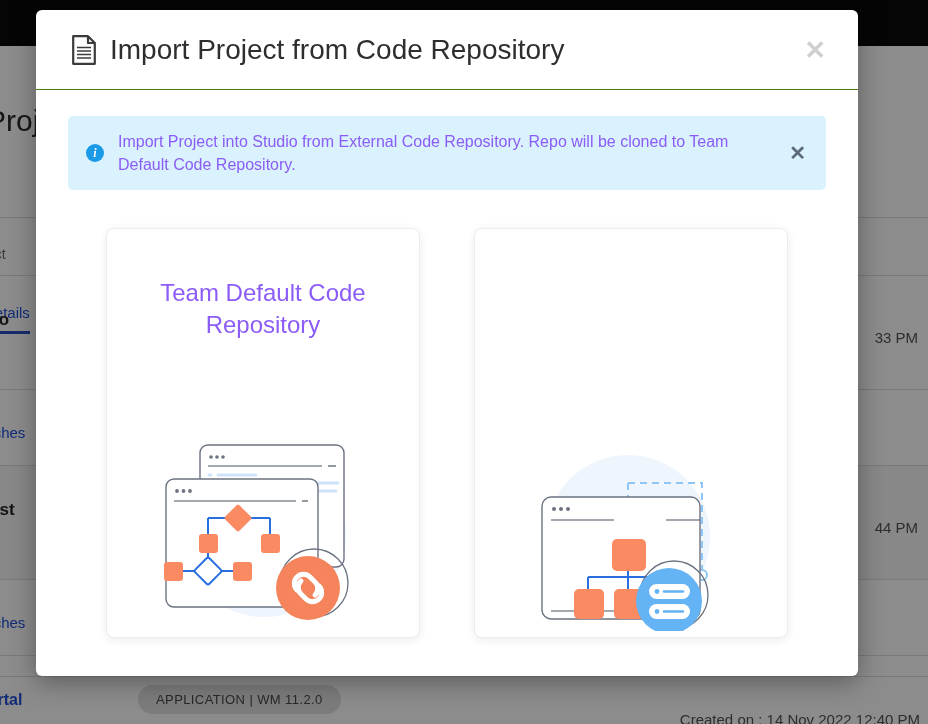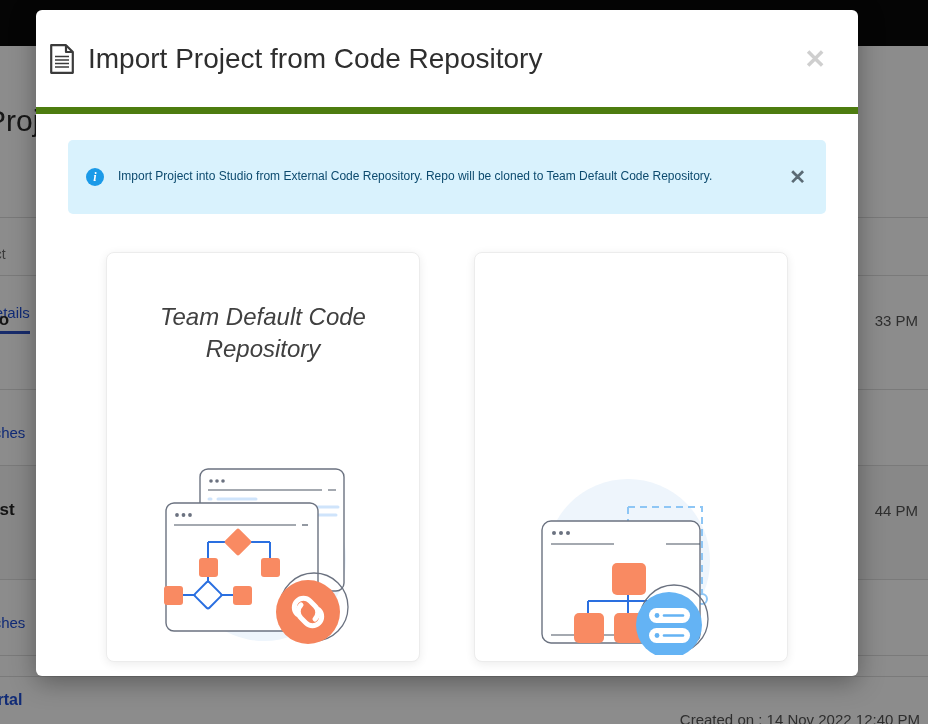"Import Project from Code Repository" .modal-header { border-bottom: 7px solid #4d7c0f -> 1px solid #4d7c0f; height: 104px -> 80px; padding: 0 26px 0 14px -> 0 26px 0 36px }
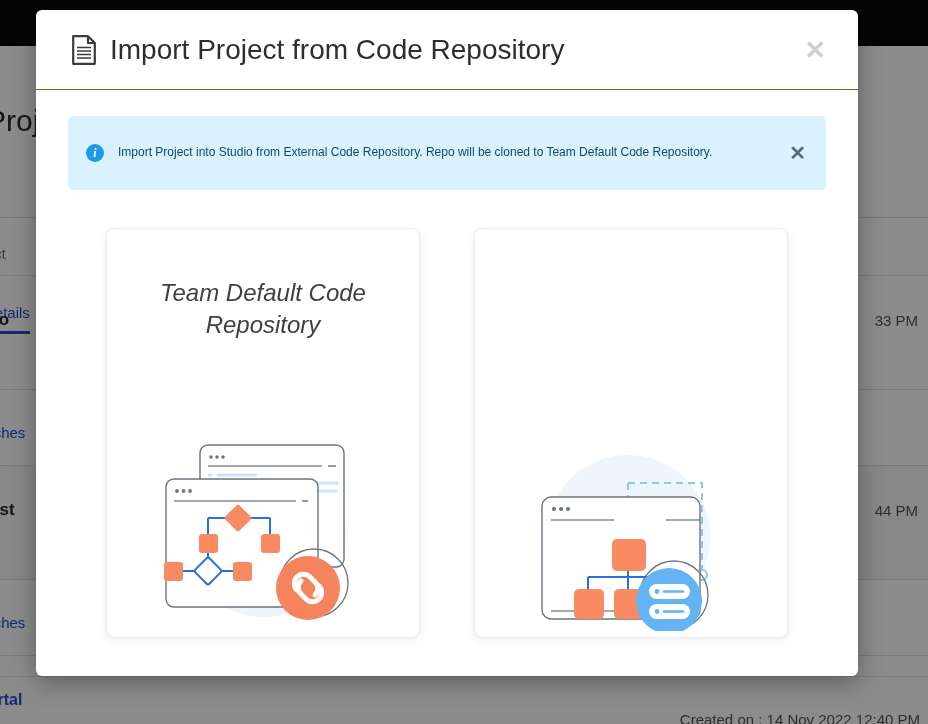"Import Project into Studio from" .alert-text { color: #0c4a6e -> #8b5cf6; font-size: 12px -> 16px }
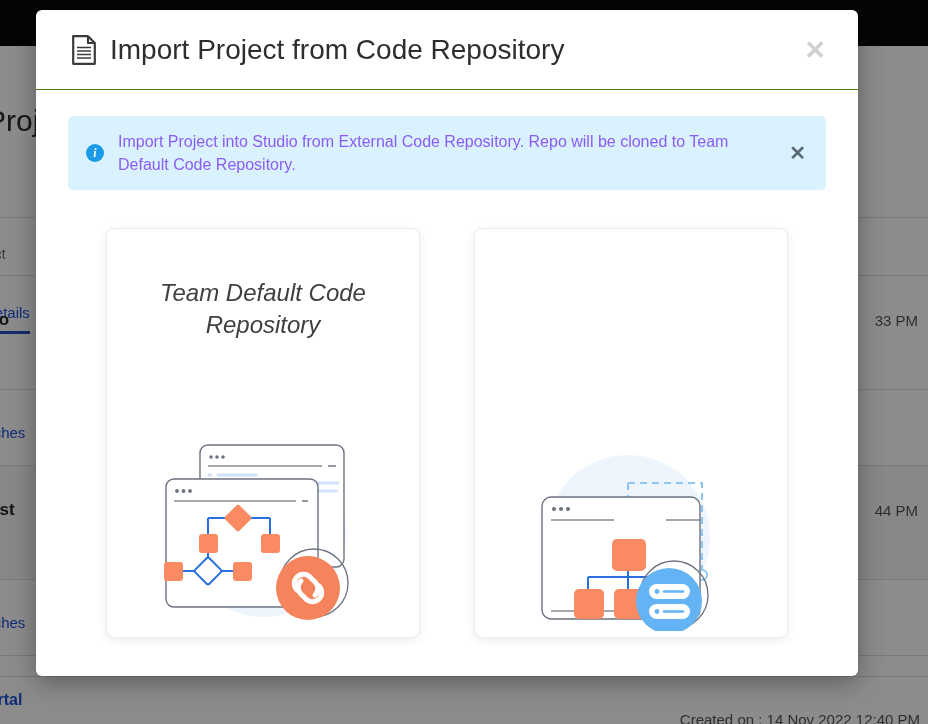"Team Default Code Repository" .repo-card-title { color: #404040 -> #8b5cf6; font-style: italic -> none }
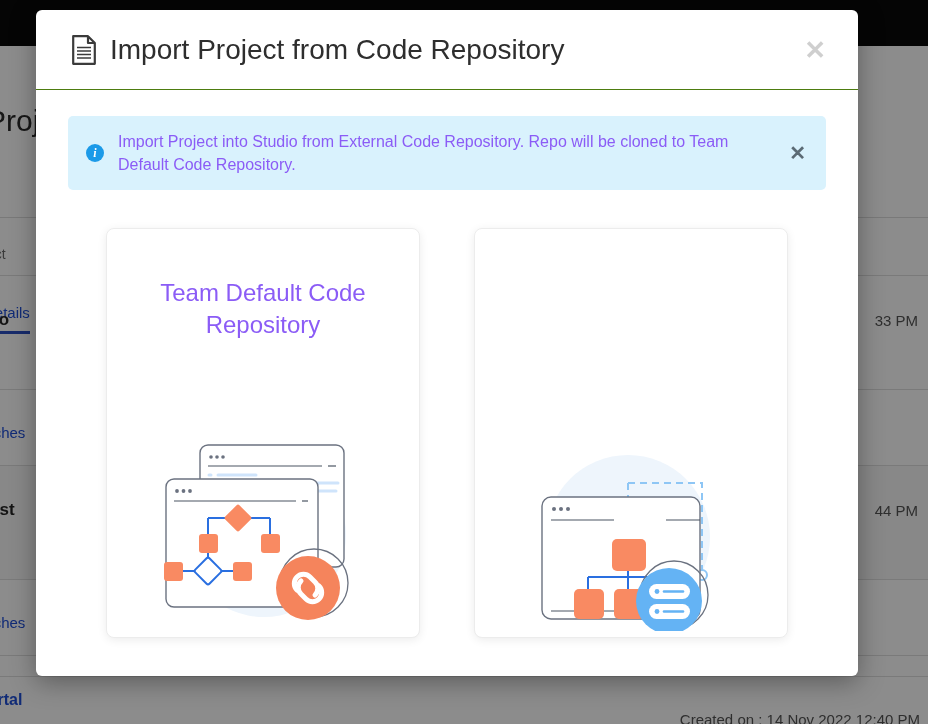"33 PM" .bg-cell-time { top: 36px -> 53px }
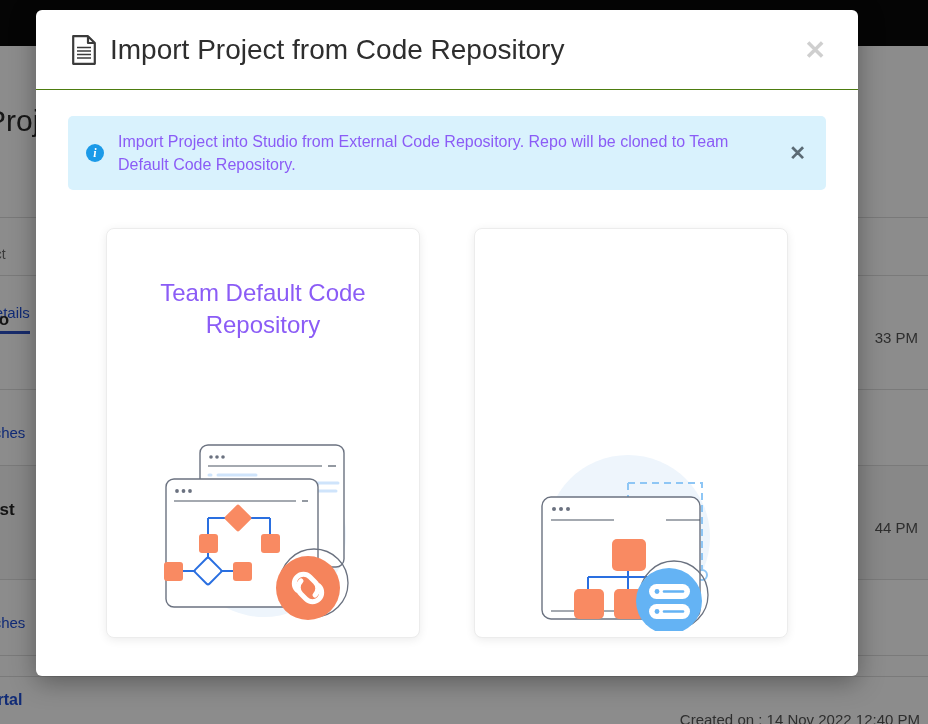"APPLICATION | WM 11.2.0" div.bg-chip { html: none -> <div>APPLICATION | WM 11.2.0</div> }
